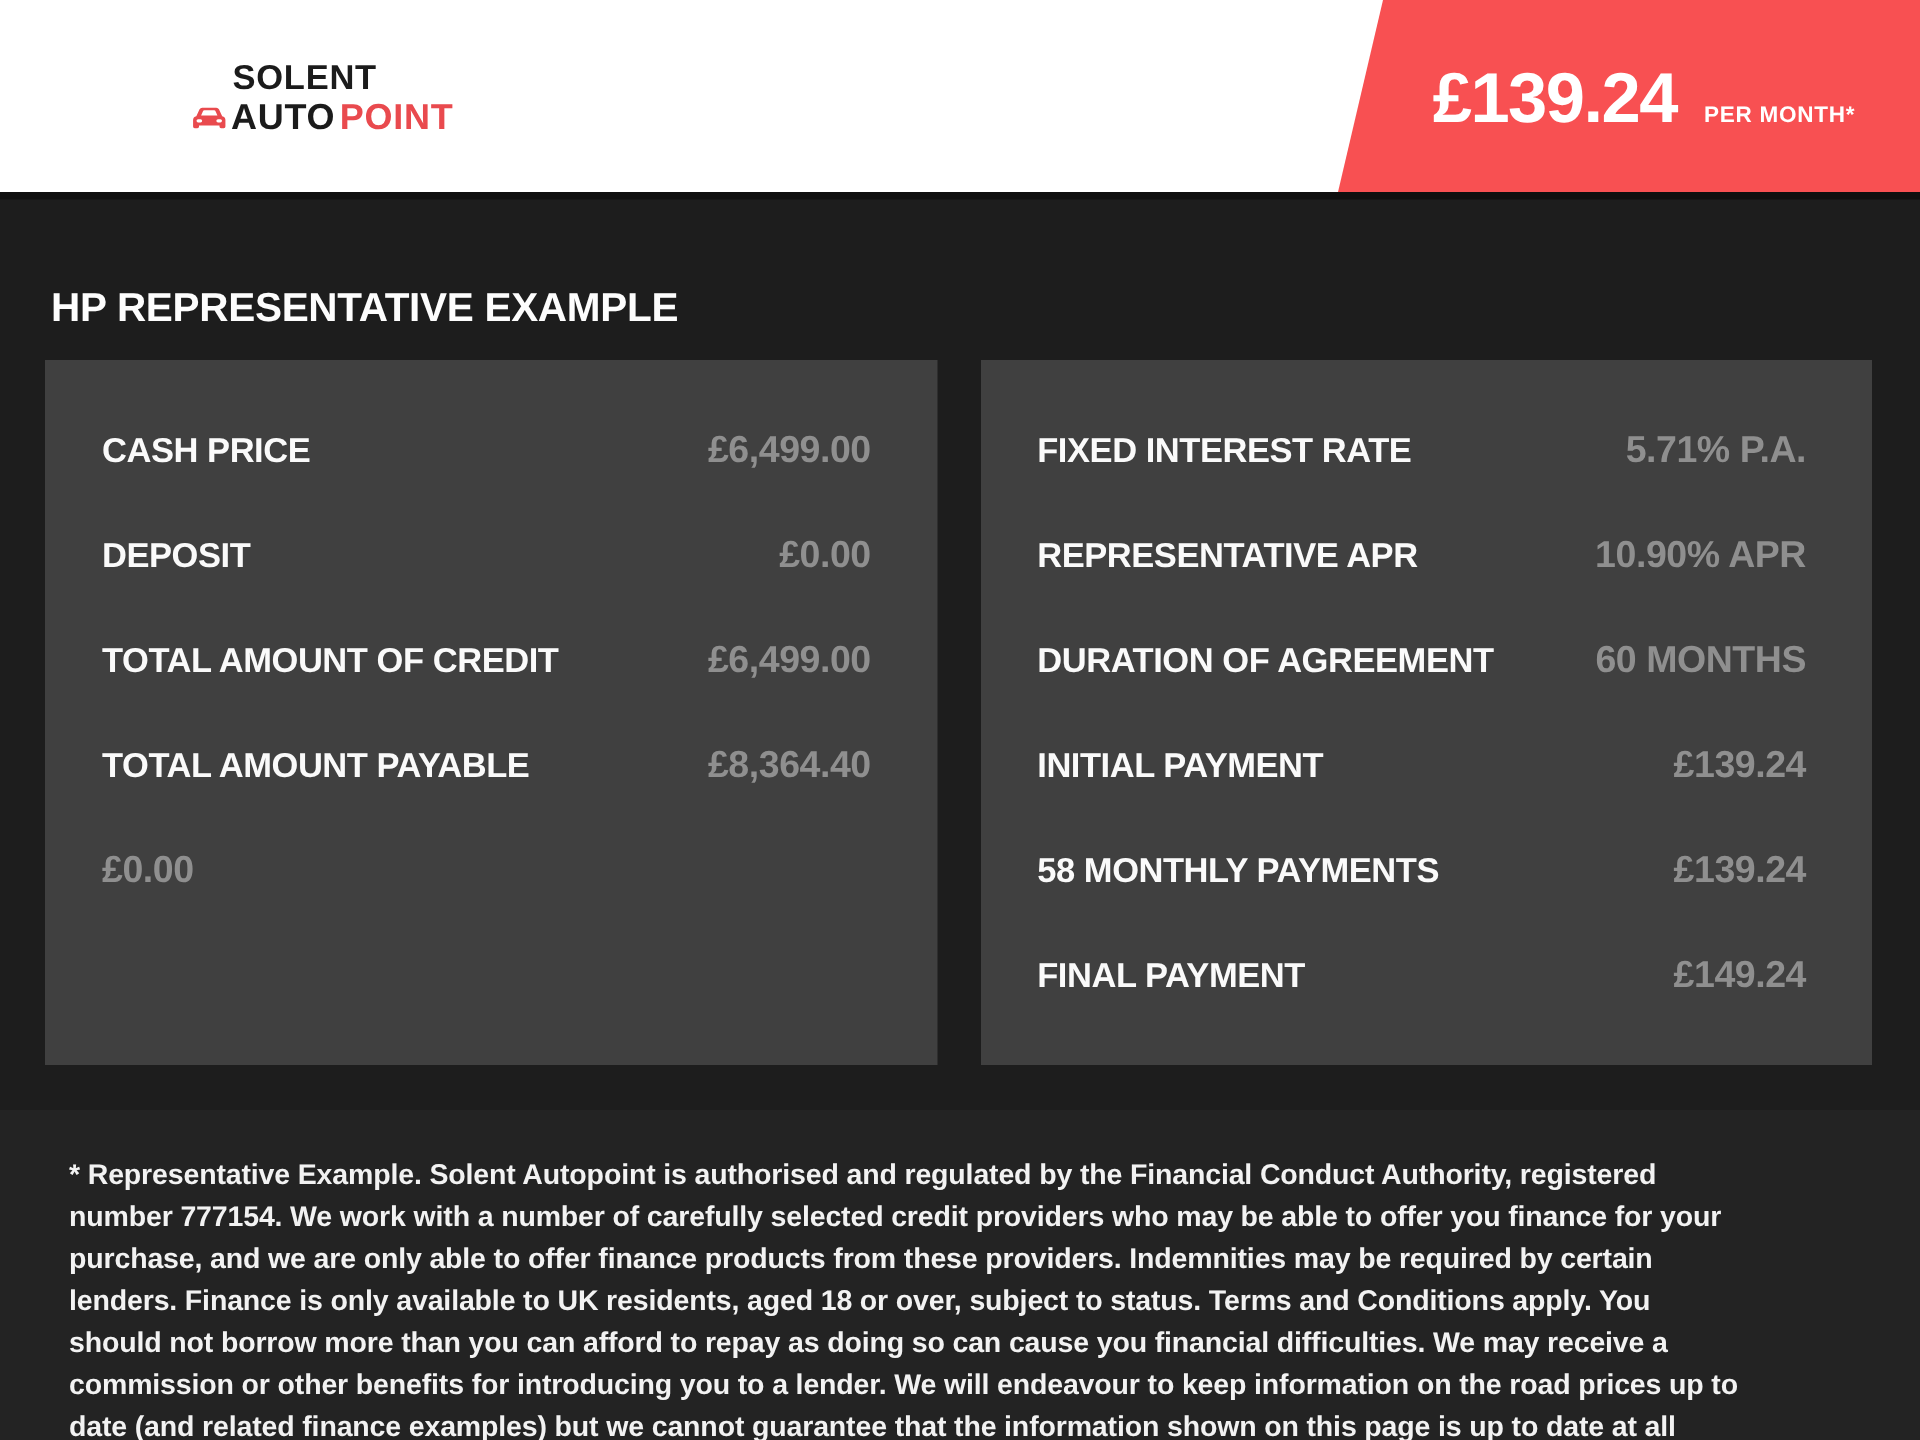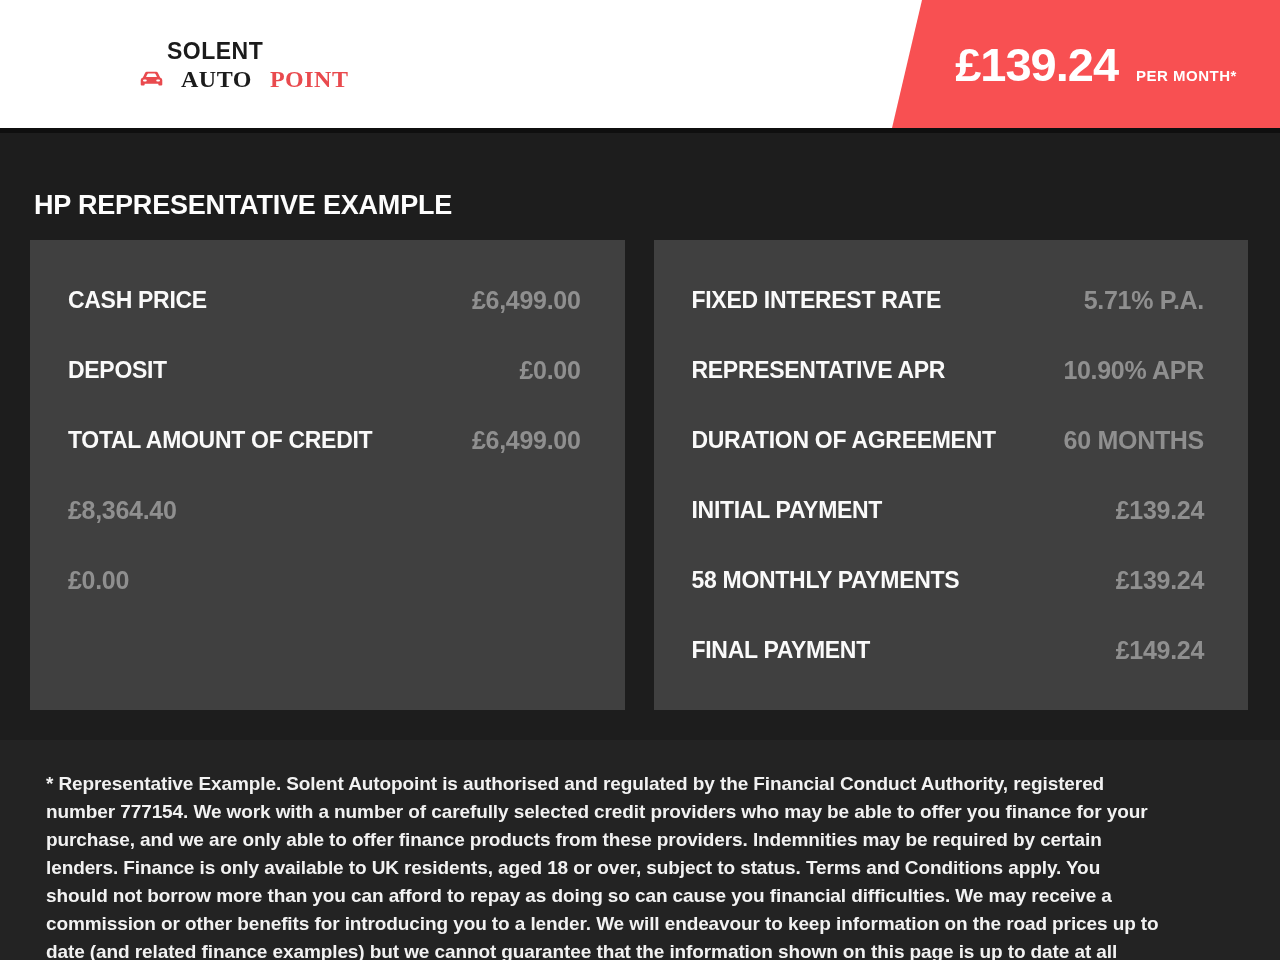"SOLENT" .logo { left: 140px -> 128px }
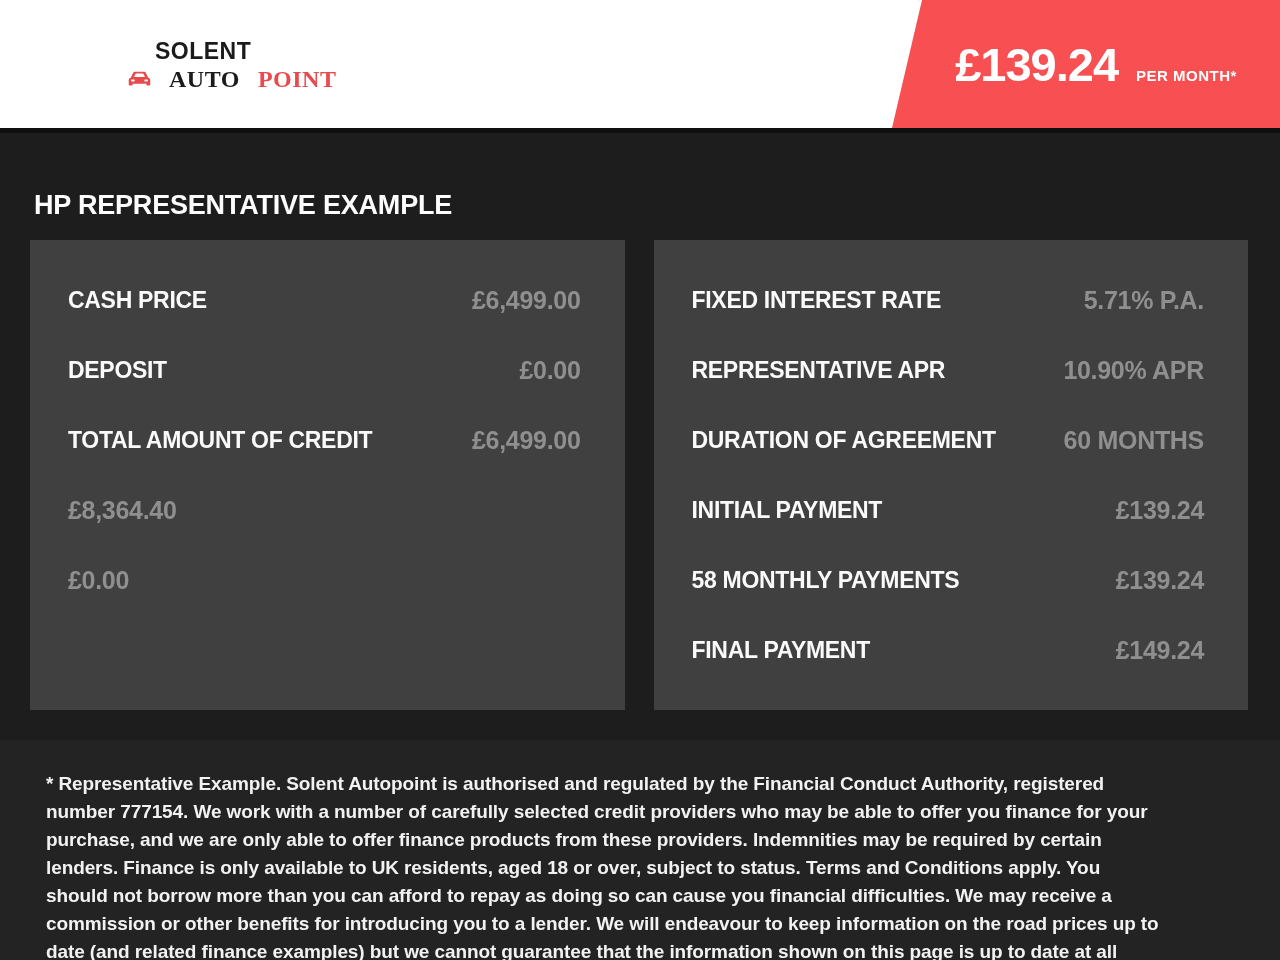"AUTO" .logo-line2 { font-family: Liberation Serif, serif -> none; gap: 18px -> 3px }
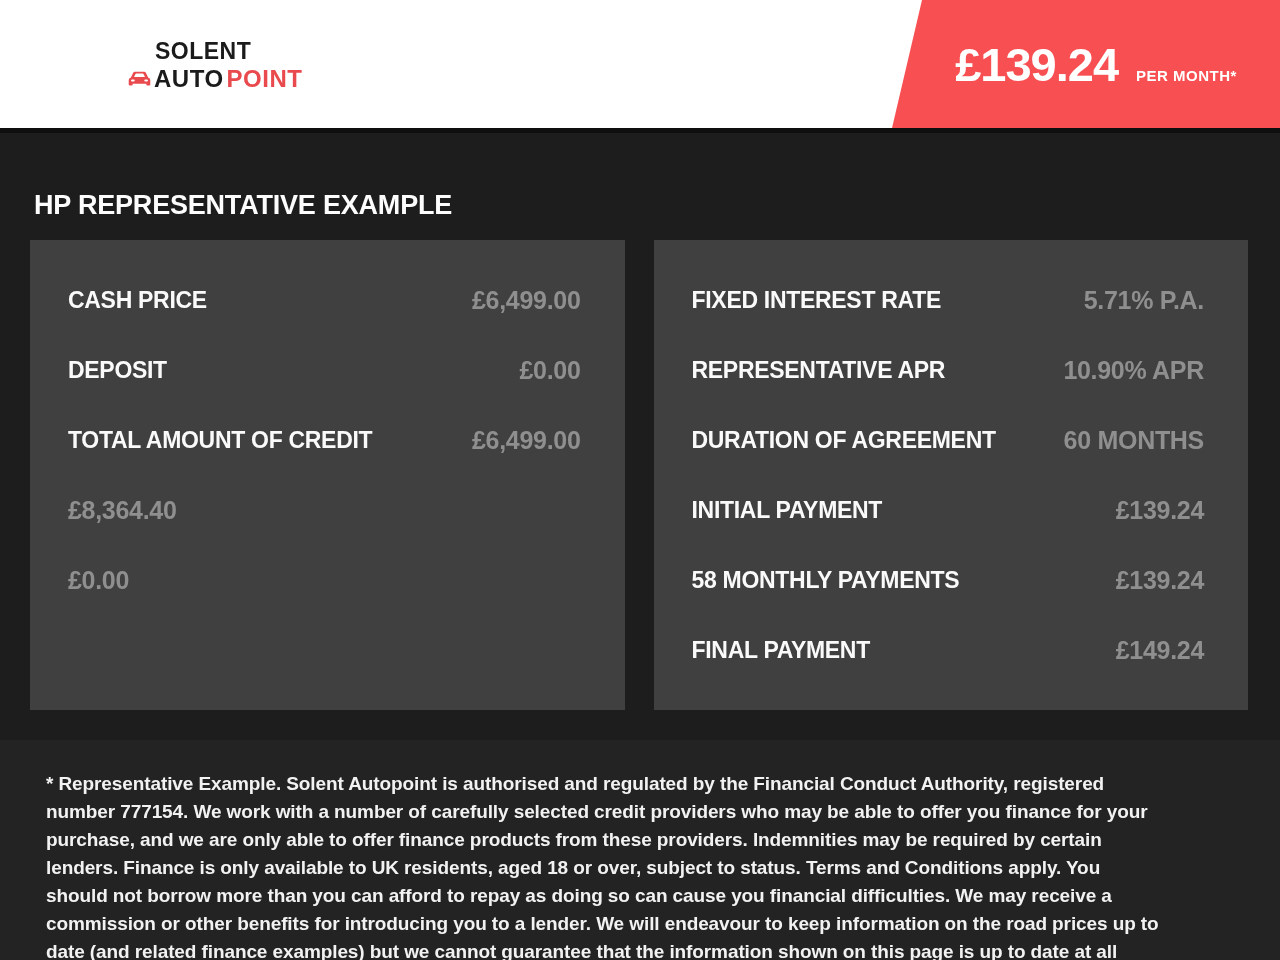"TOTAL AMOUNT PAYABLE" span.lbl { html: none -> <span>TOTAL AMOUNT PAYABLE</span> }
